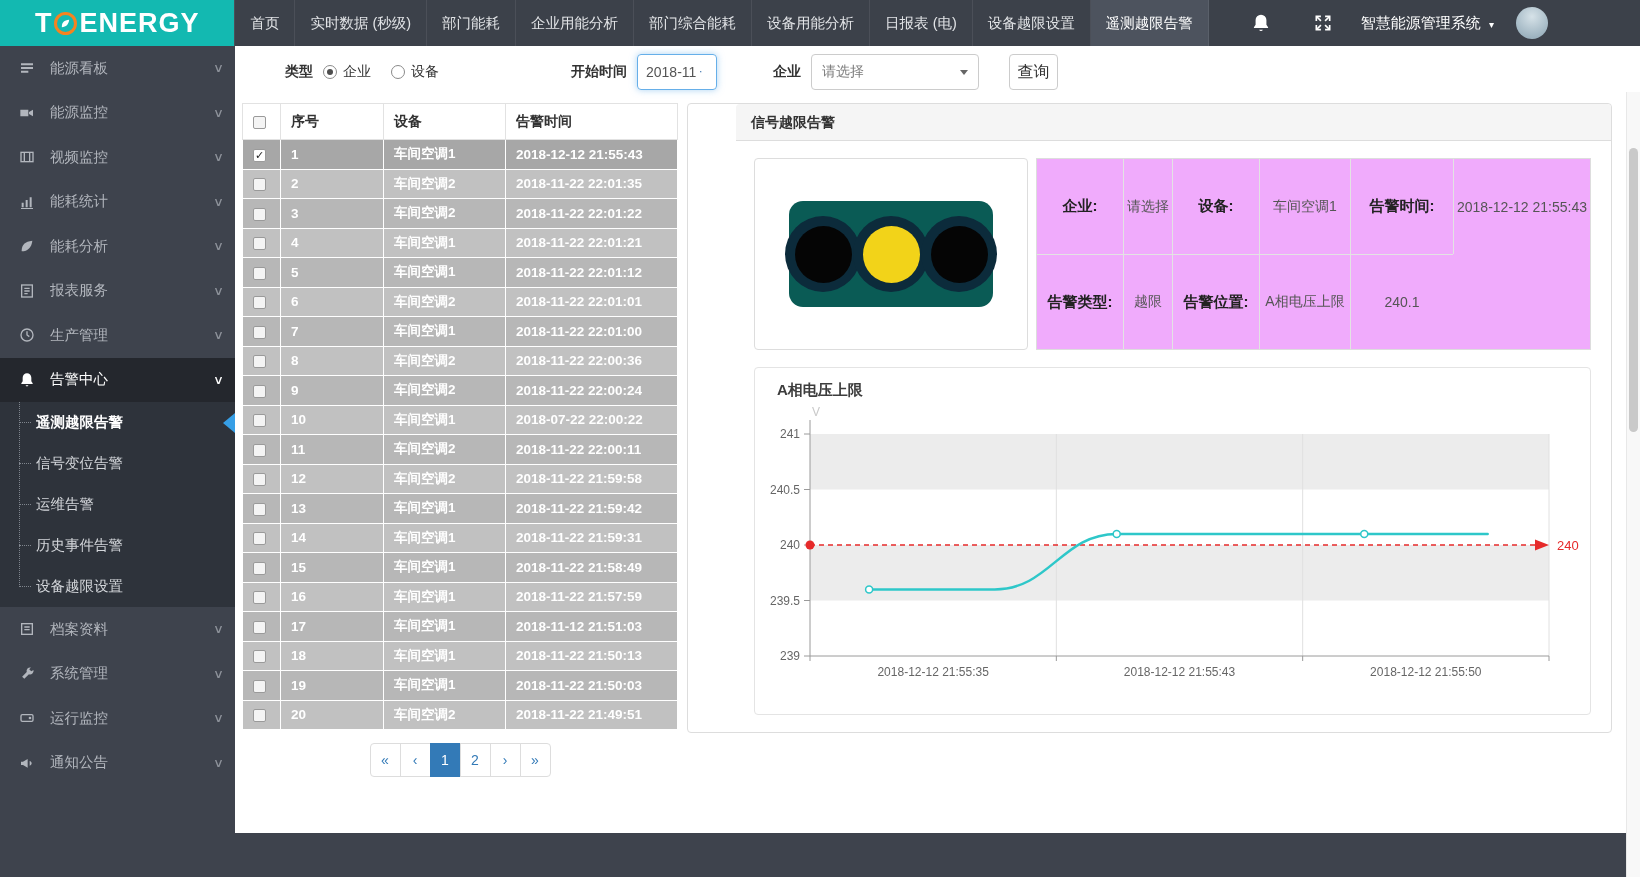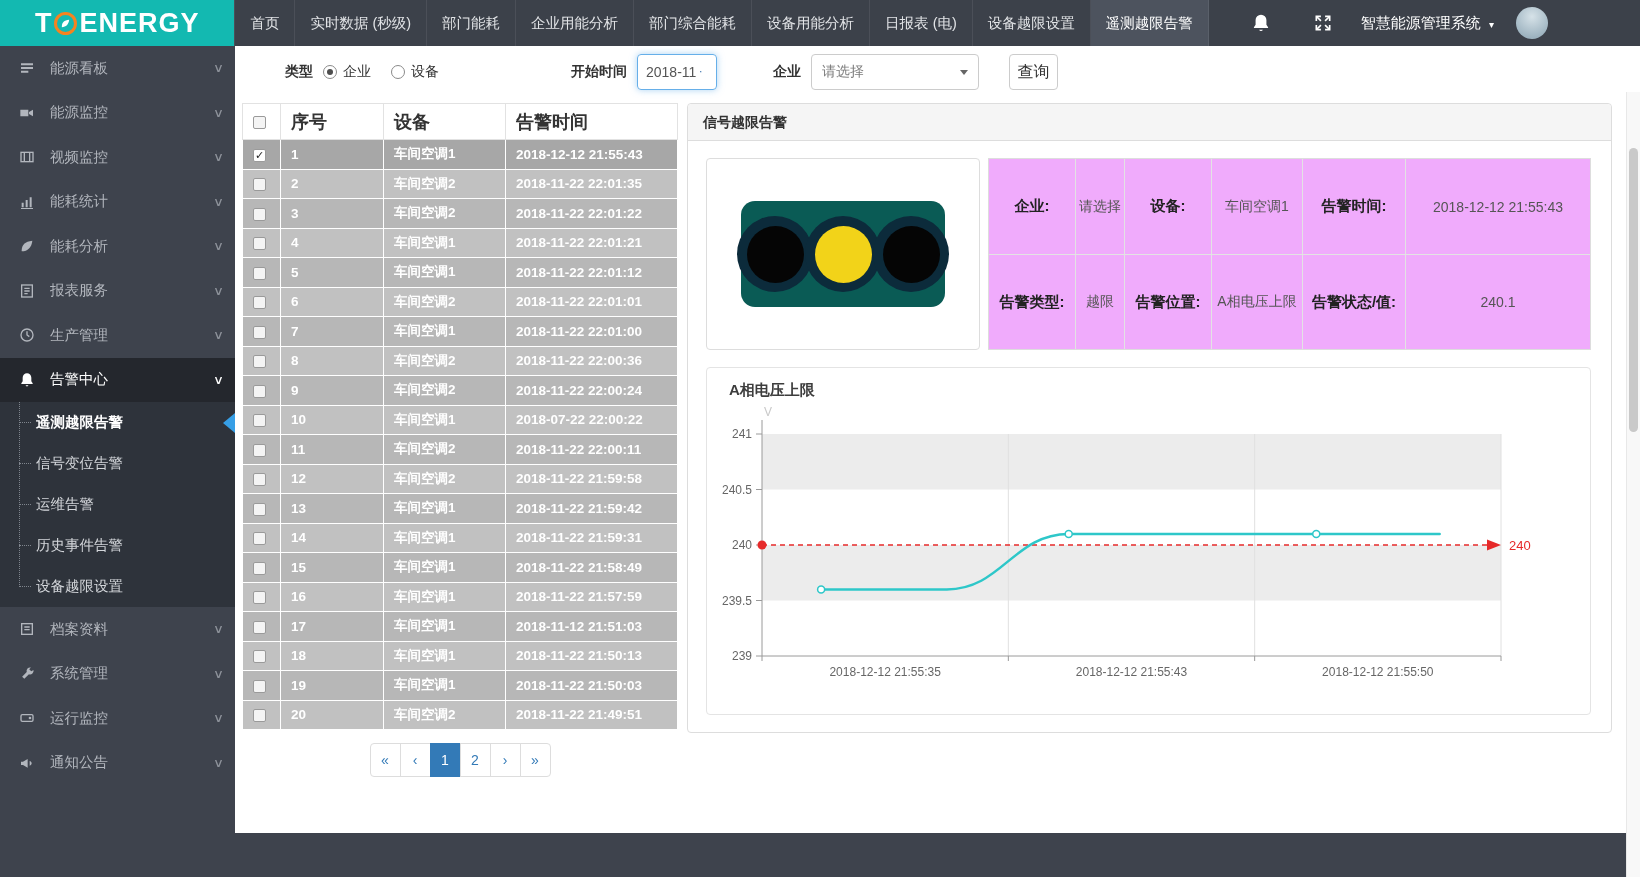"序号" table.alarm th { font-size: 18px -> 14px }
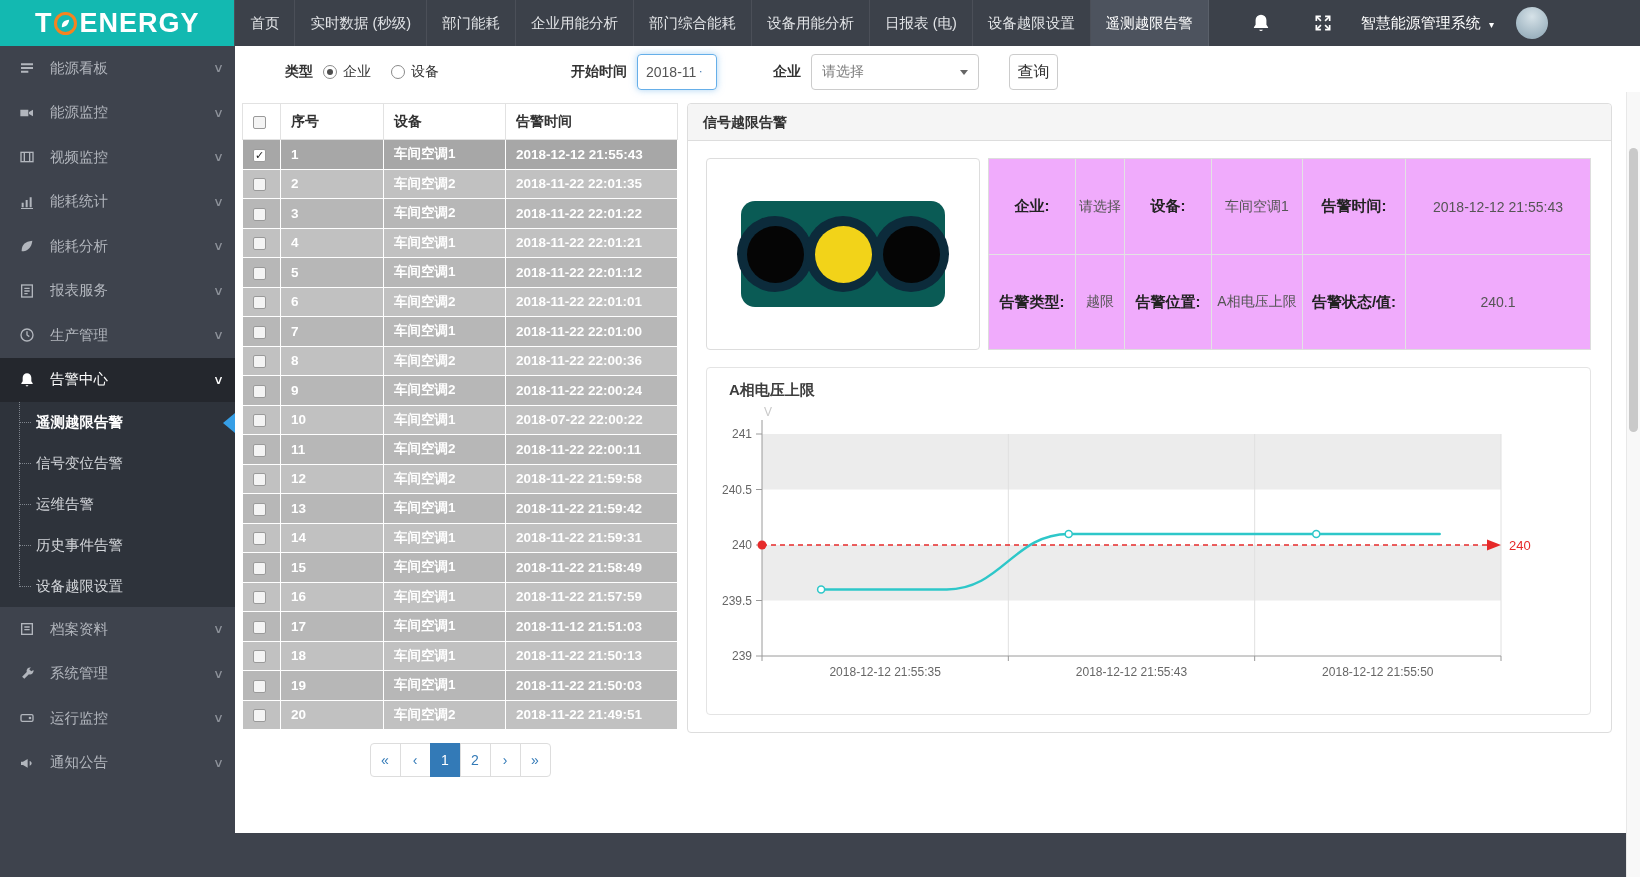"信号越限告警" .detail-panel { padding-left: none -> 48px }
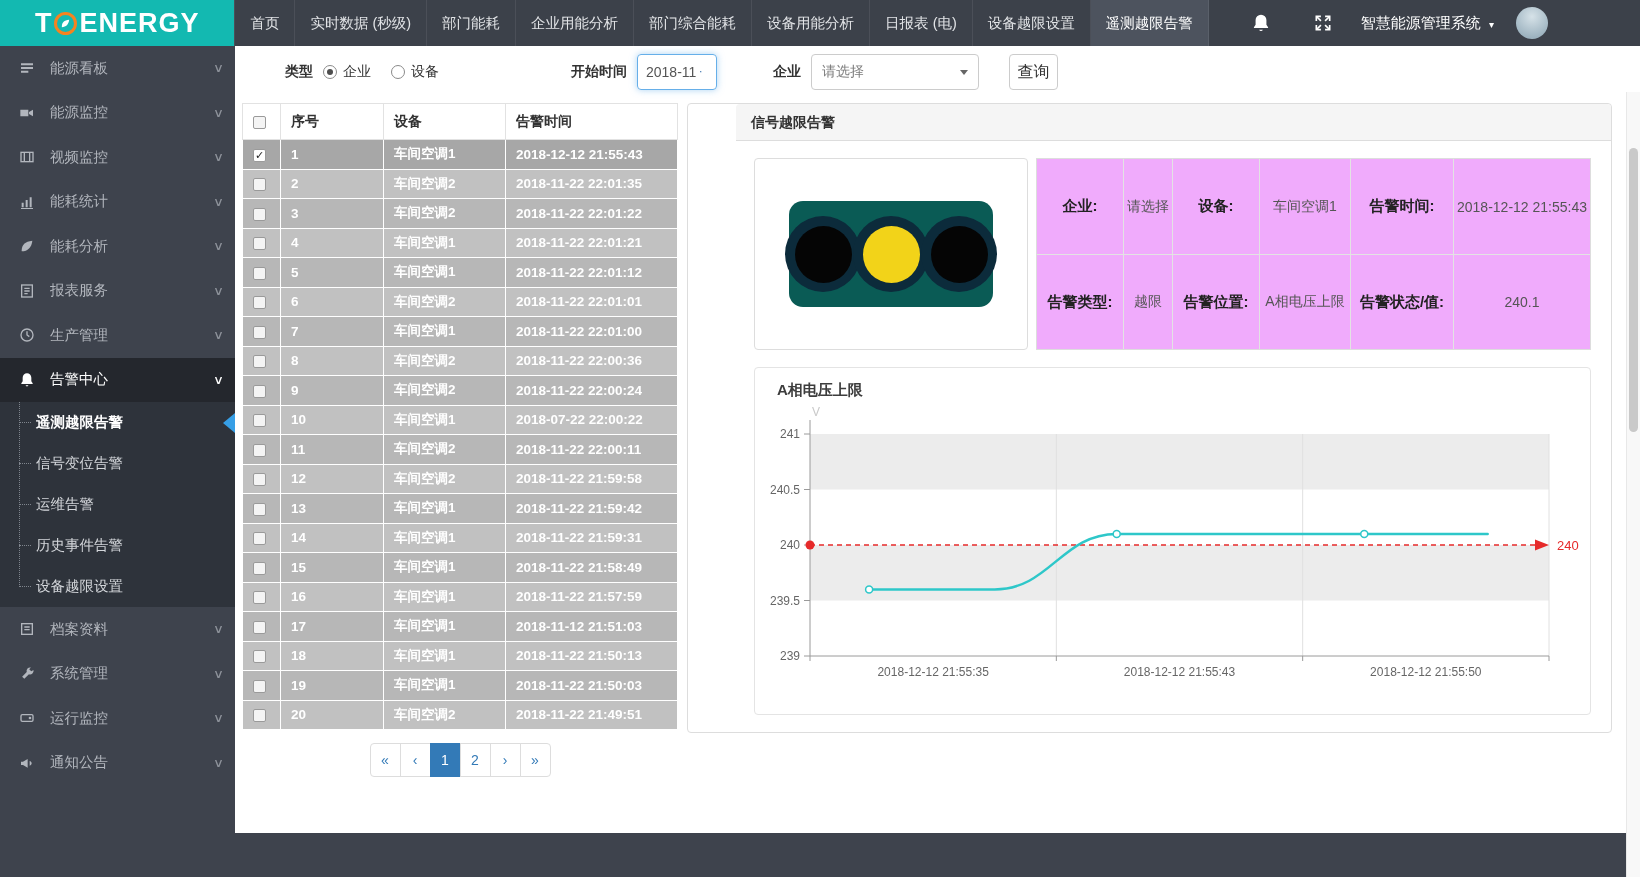"告警状态/值:" div.dcell { html: <div>告警状态/值:</div> -> none }
